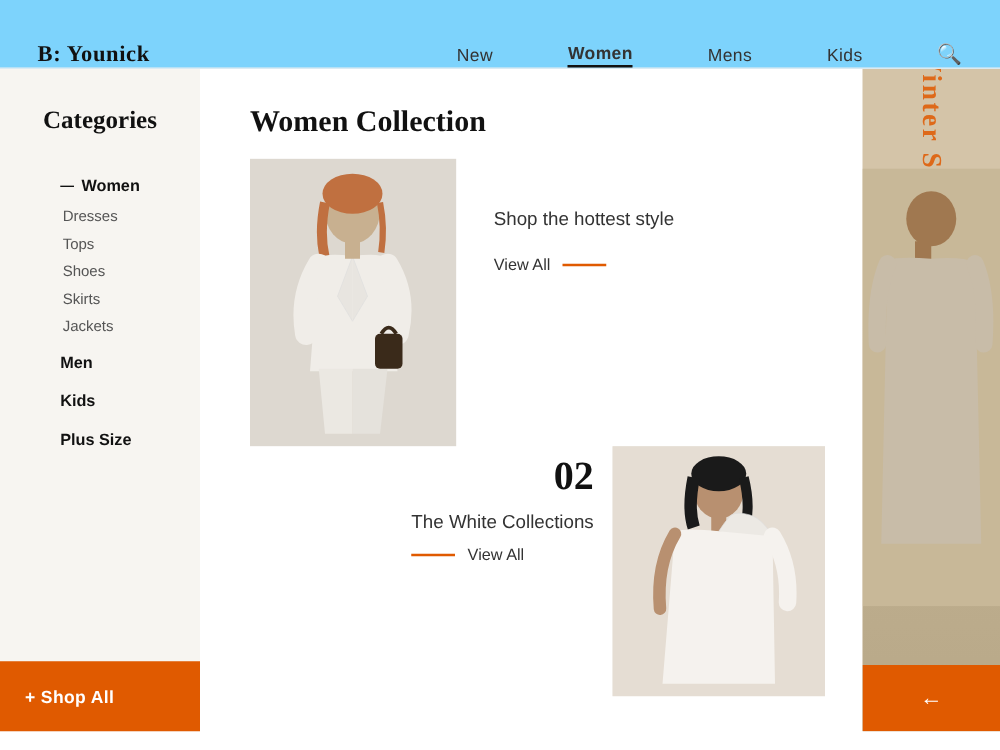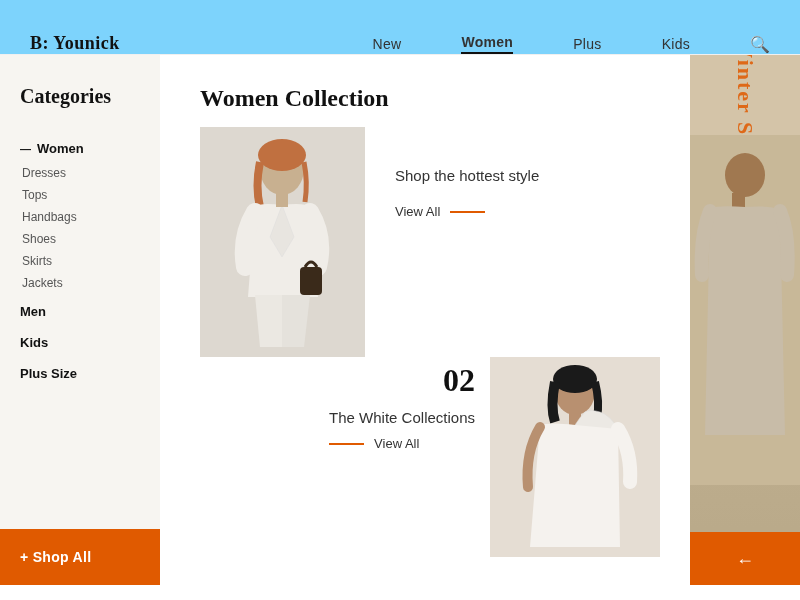"Plus" a.nav-item { text: Plus -> Mens }
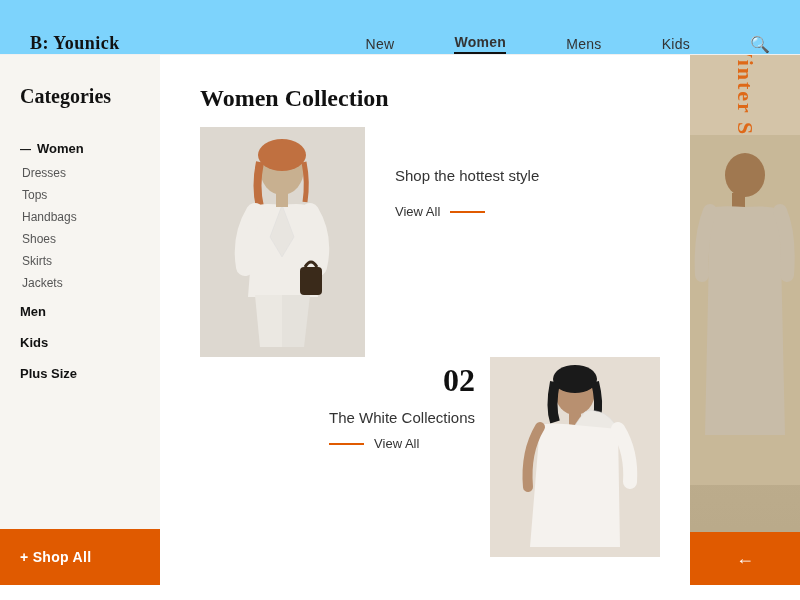"Categories" .sidebar { align-items: none -> center }
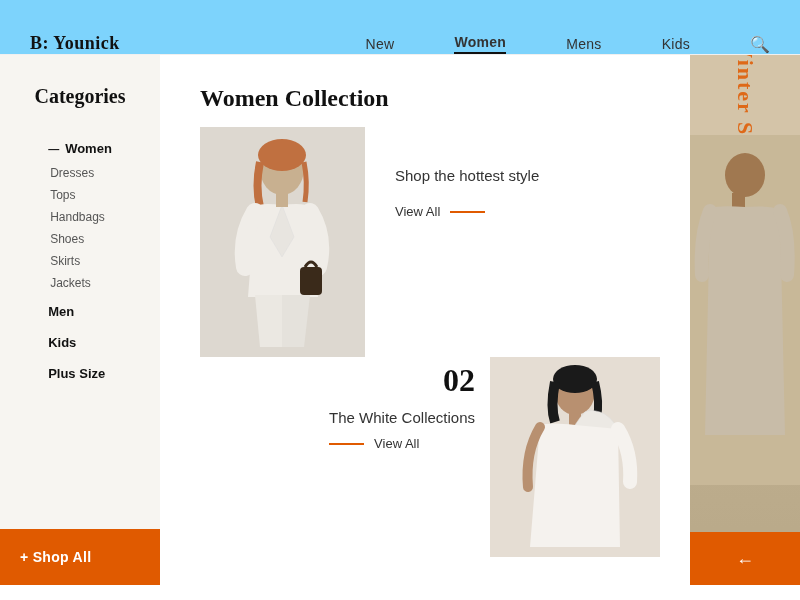"Handbags" div.sidebar-sub { html: <div>Handbags</div> -> none }
